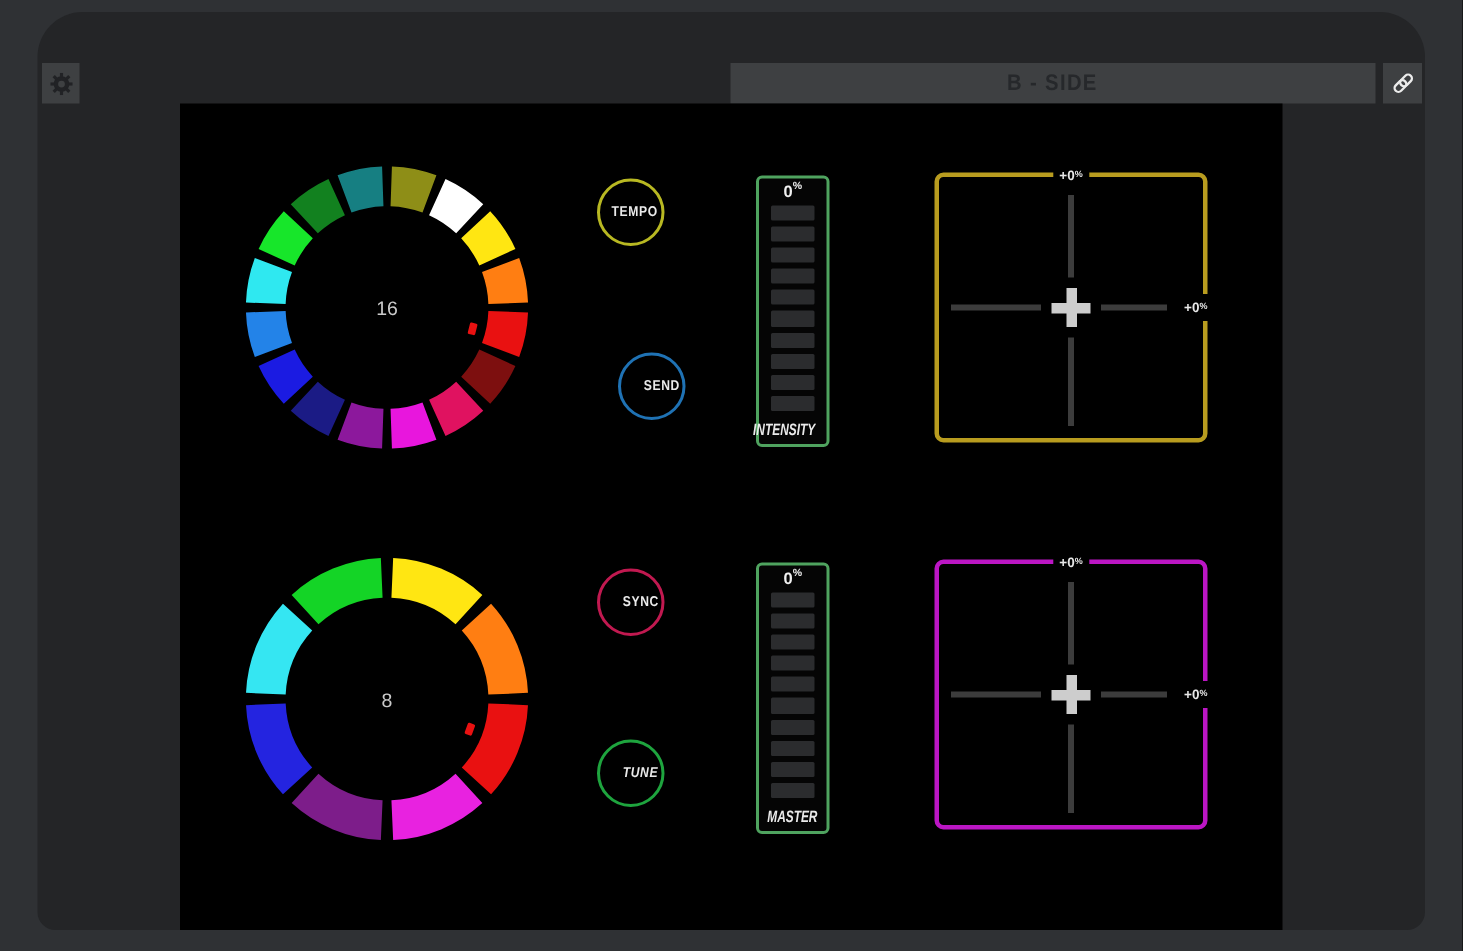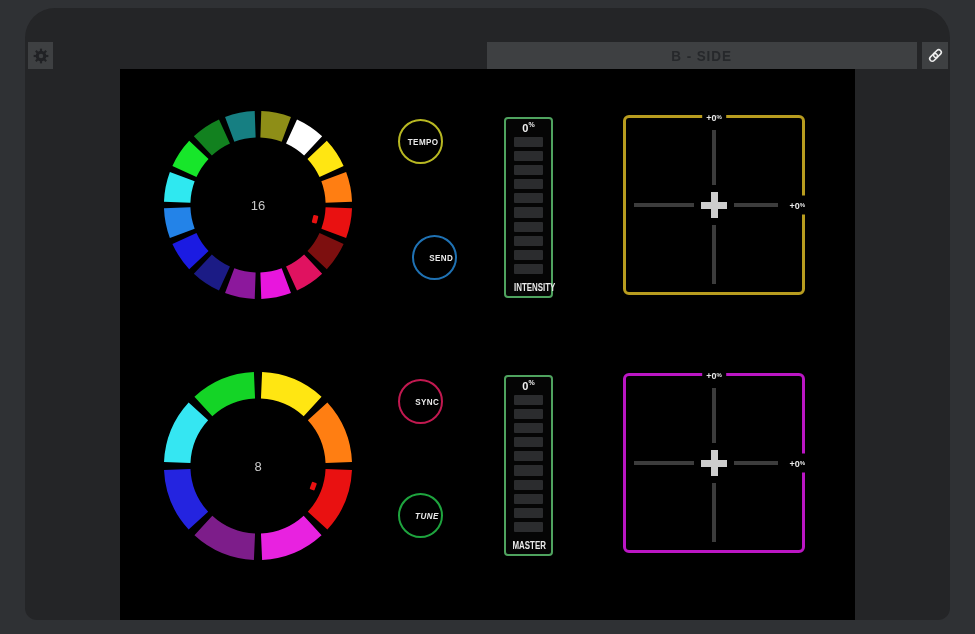"INTENSITY" .fader-label { font-style: none -> italic; justify-content: flex-start -> flex-end }
